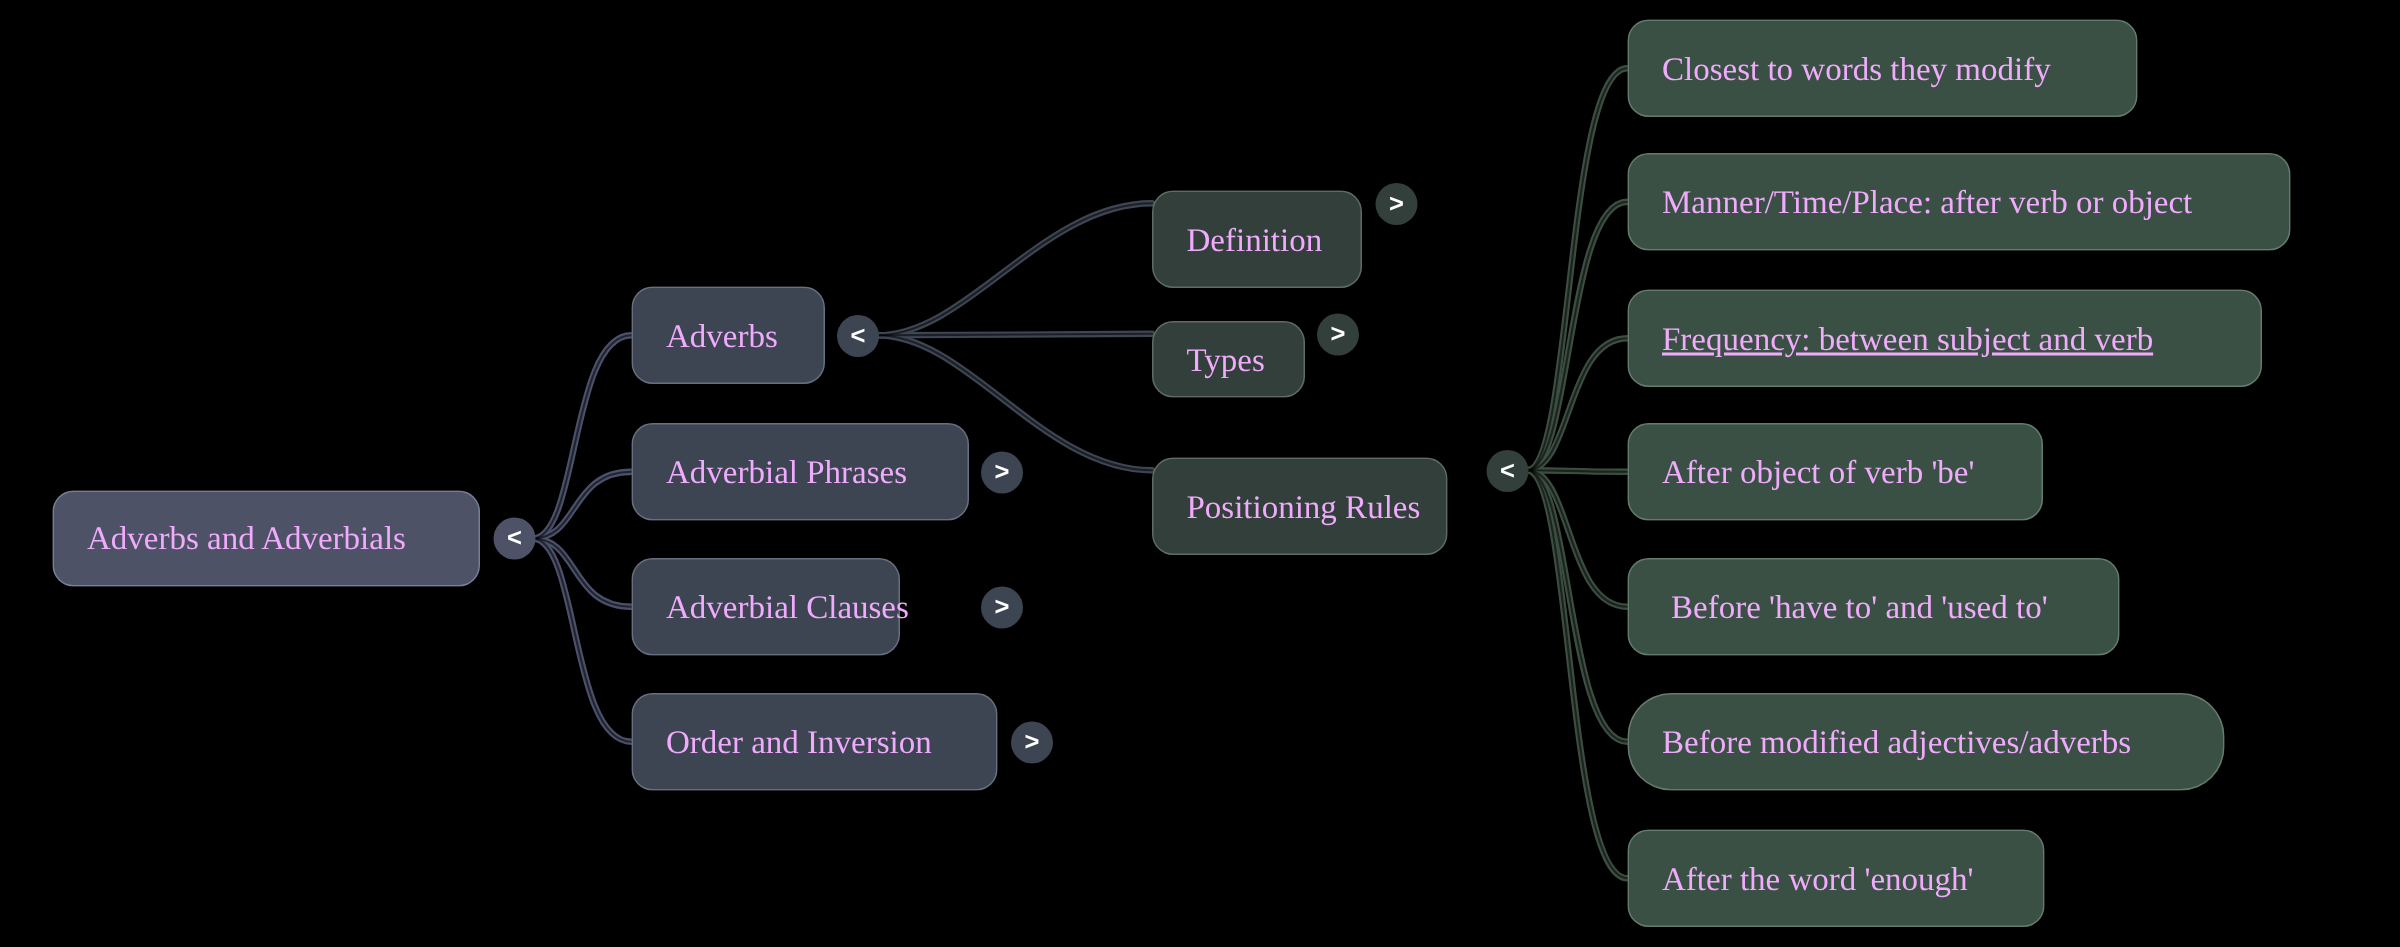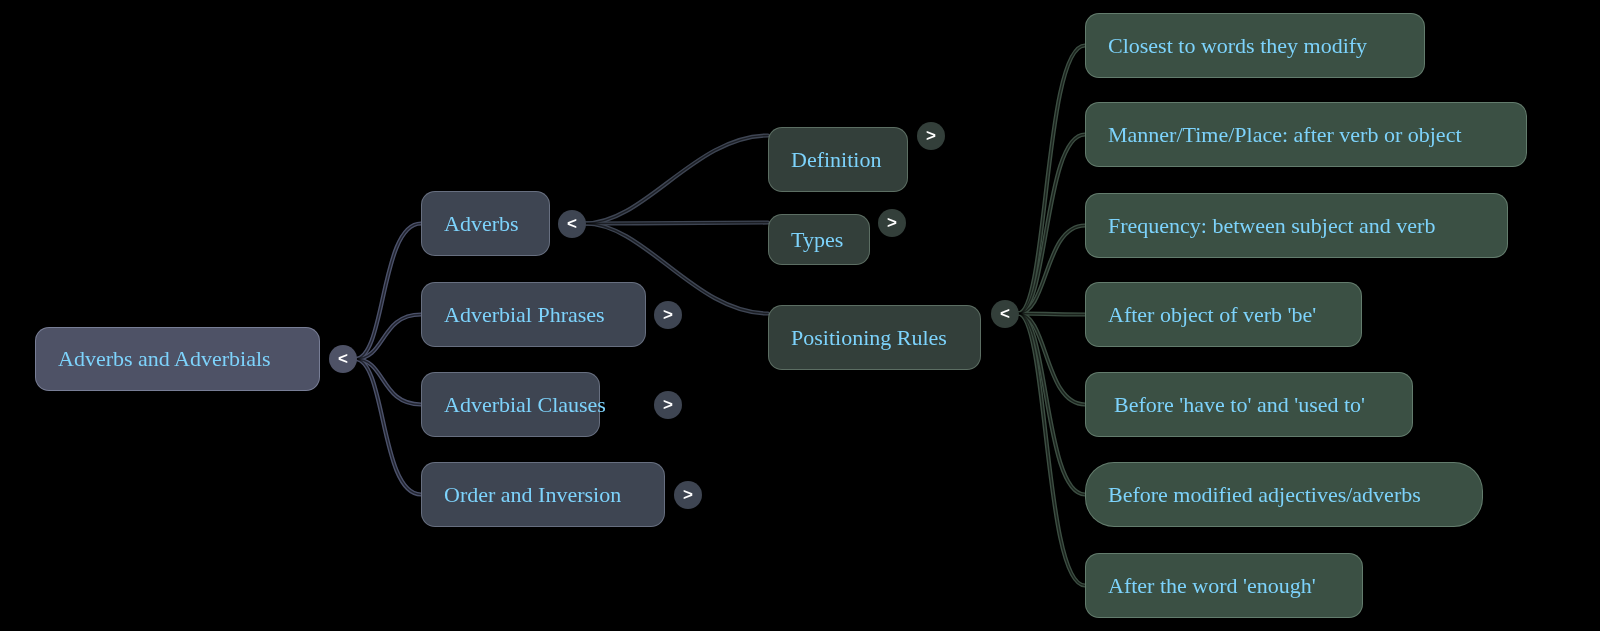"Closest to words they modify" .node { color: #7dd3fc -> #f0abfc }
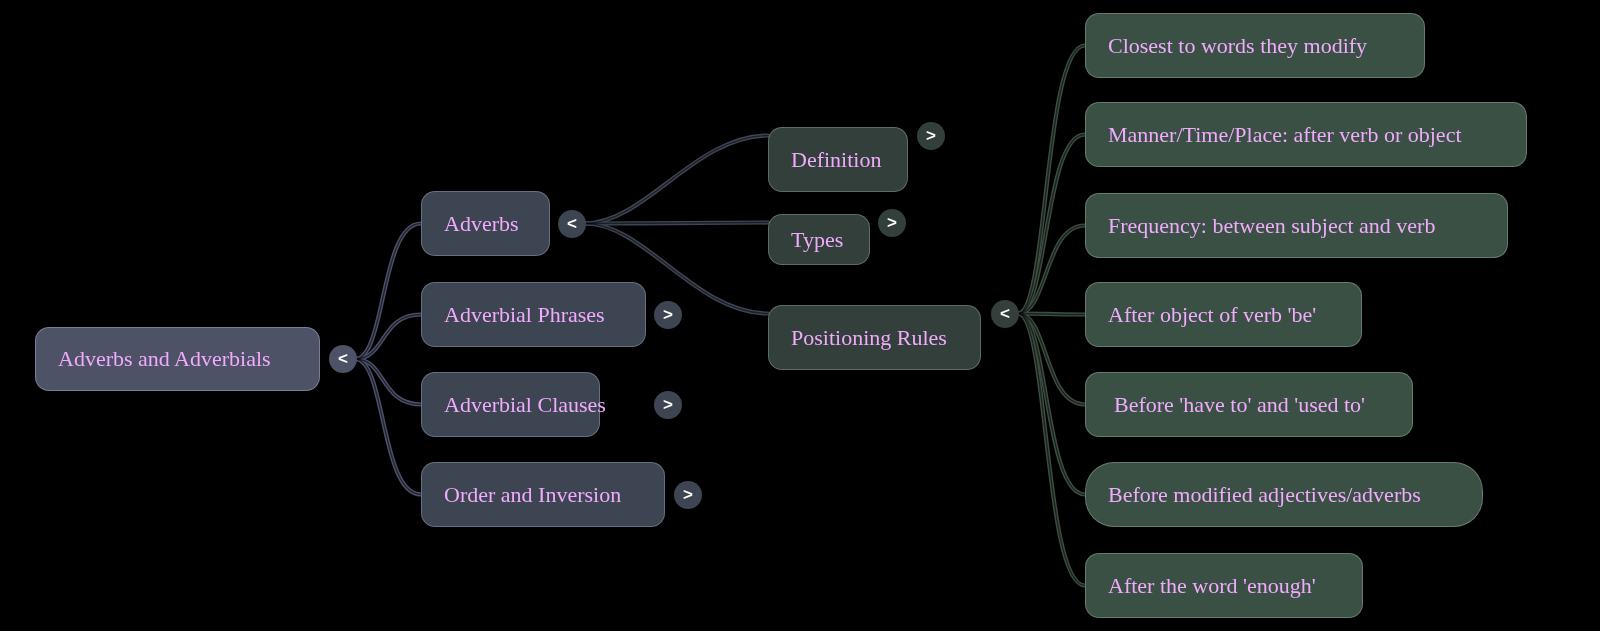"Frequency: between subject and verb" div.node { text-decoration: none -> underline }
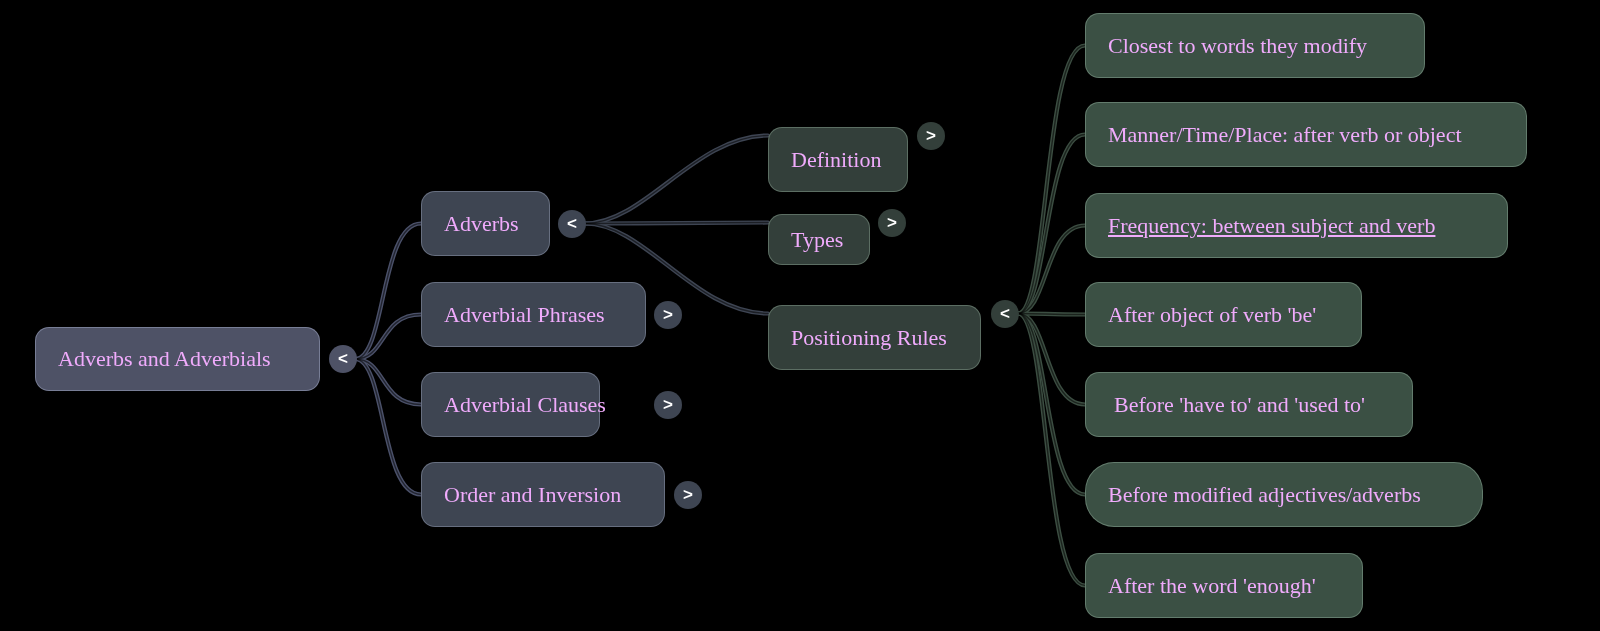"Positioning Rules" div.node { width: 213px -> 197px }
